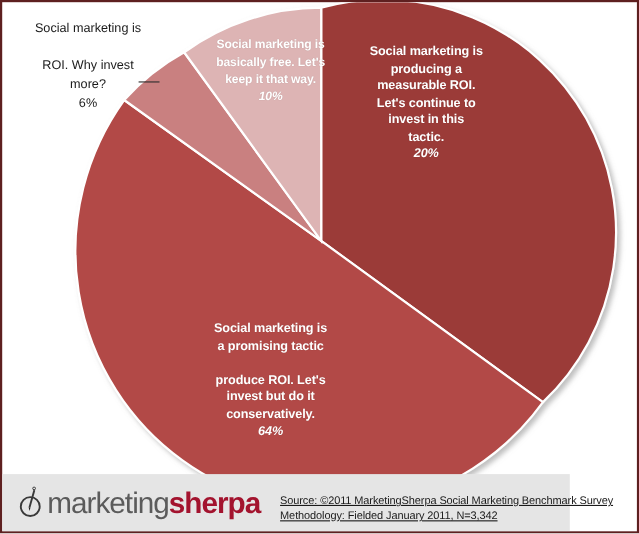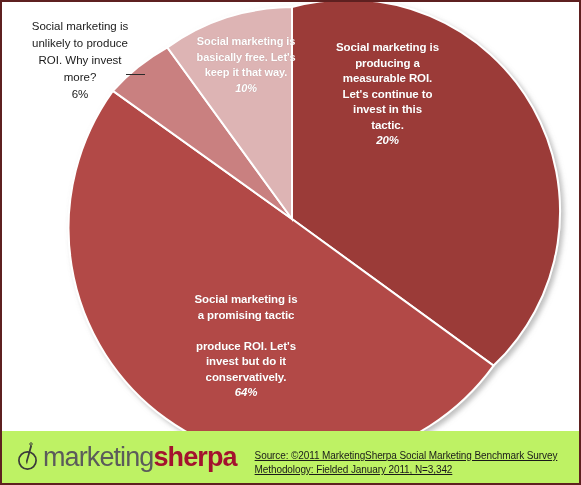"unlikely to produce" span { html: <span>unlikely to produce</span> -> none }
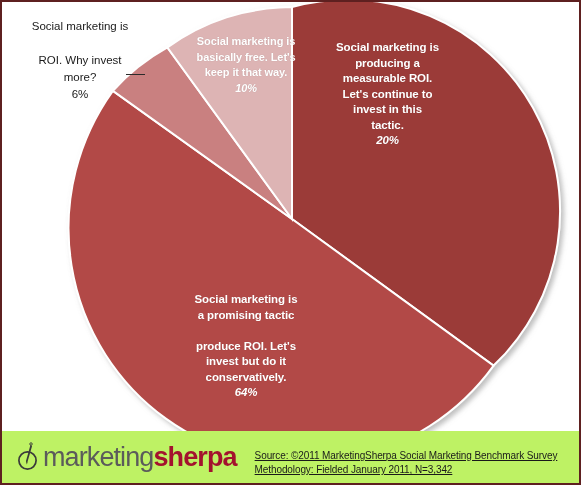"marketingsherpa" #footer { background: #bef264 -> #e5e5e5; width: 577px -> 516px }
